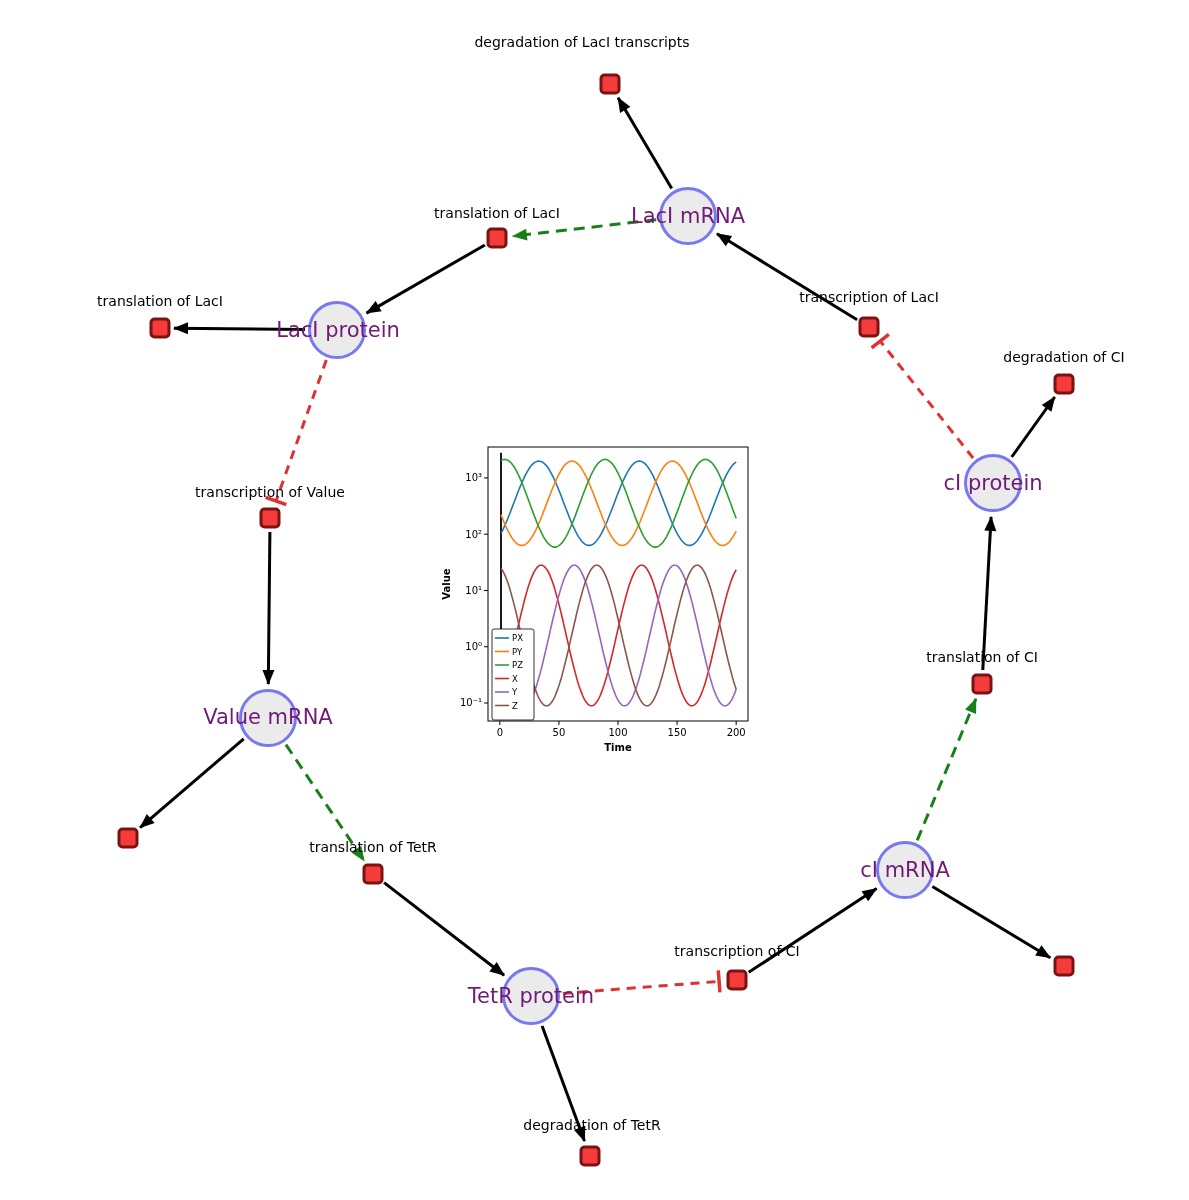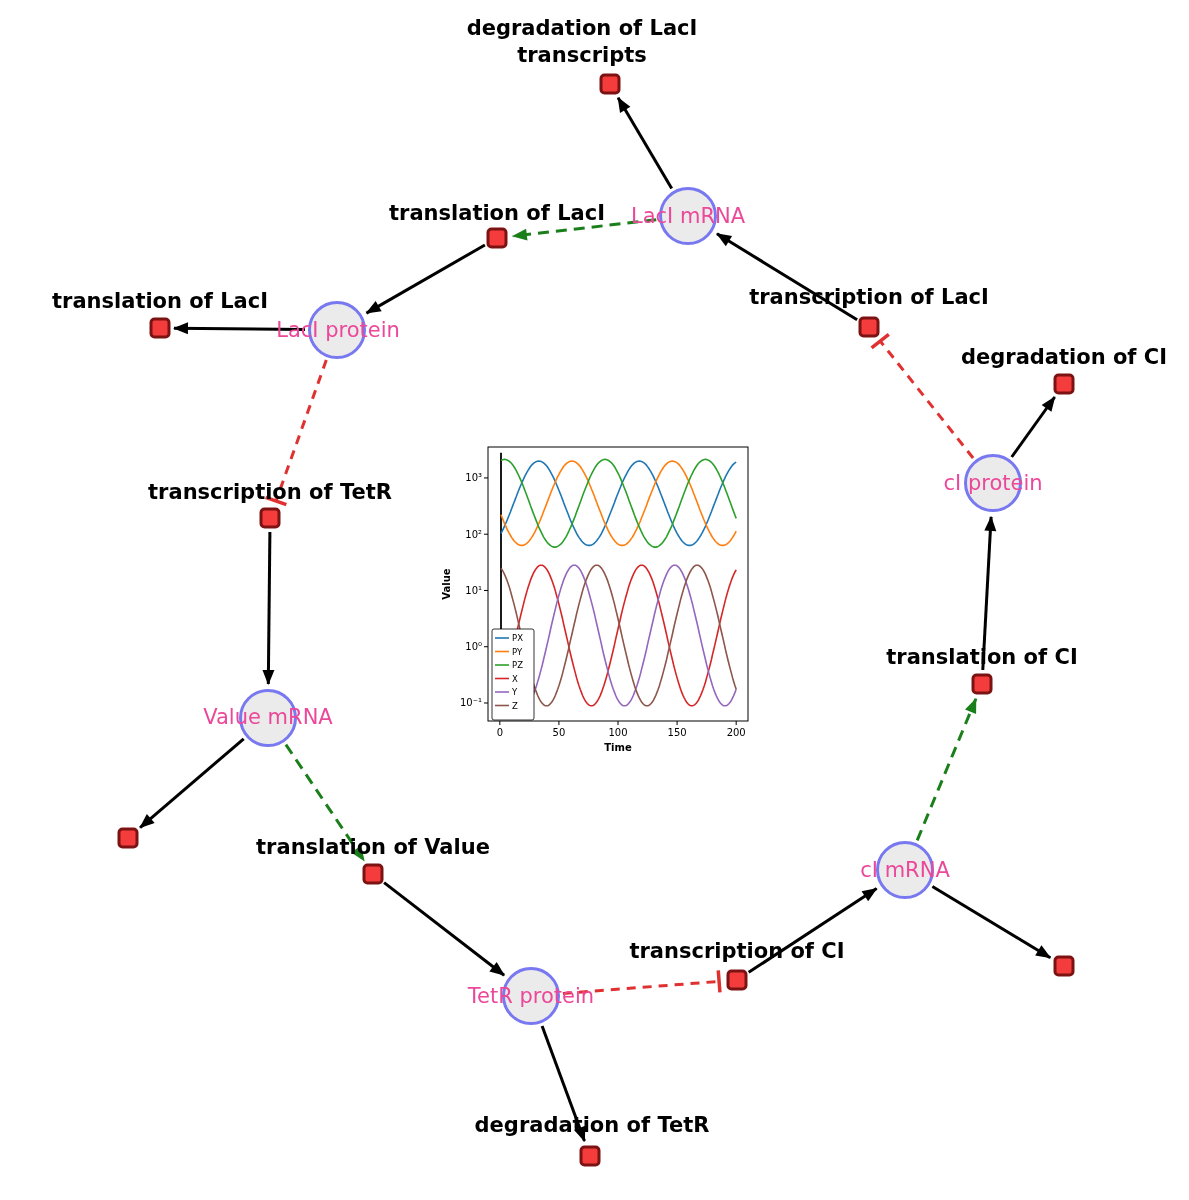"degradation of LacI transcripts" .rxn-label { font-size: 21px -> 14px; font-weight: bold -> normal }
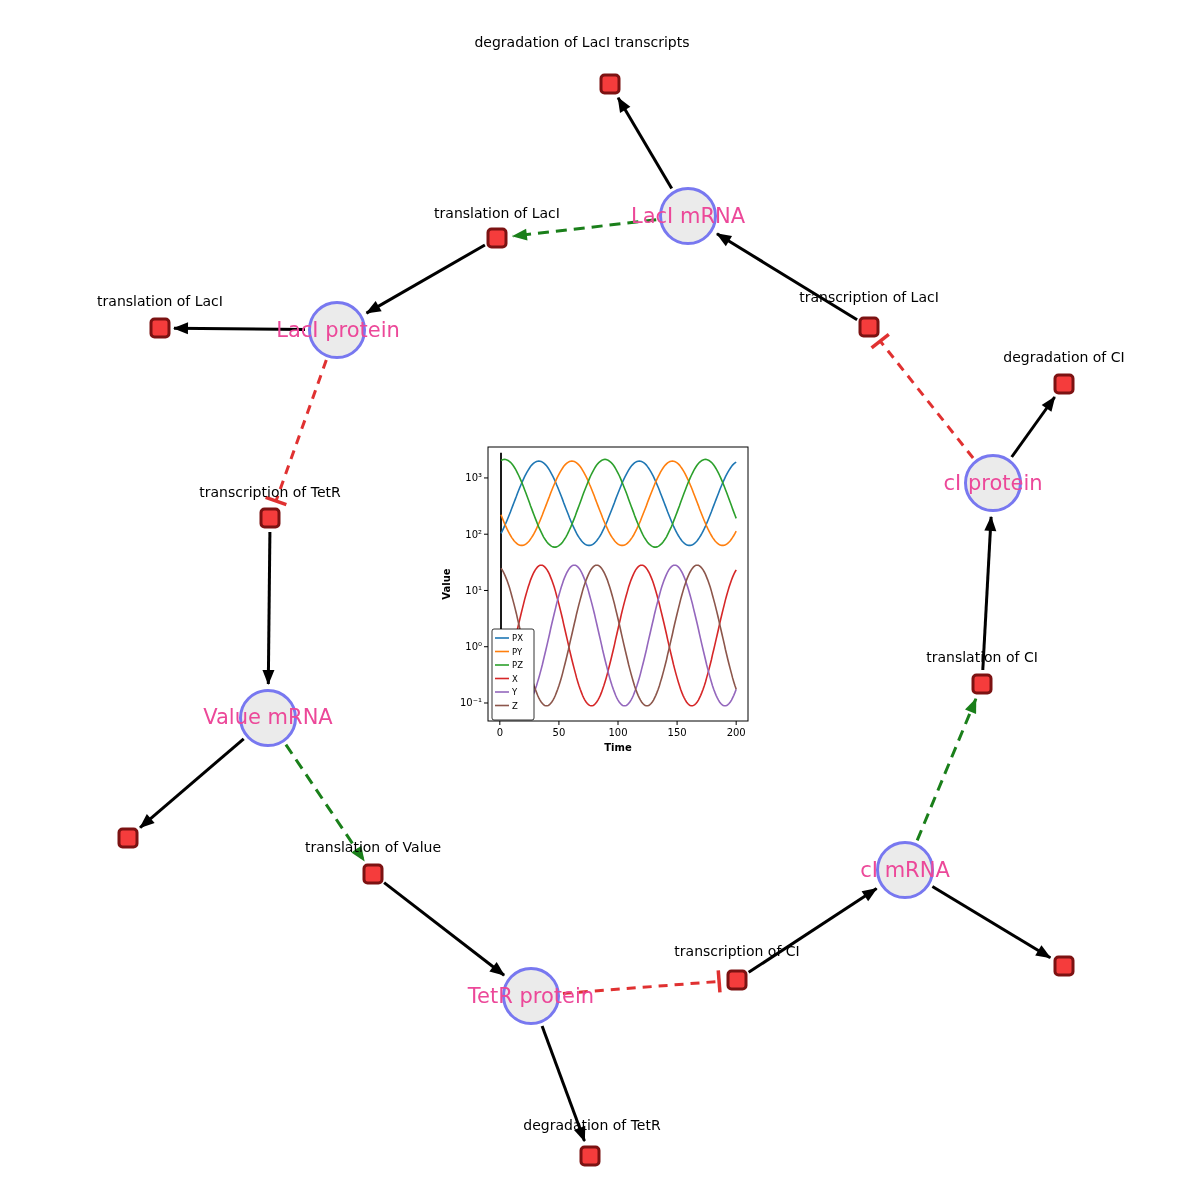"LacI mRNA" .sp-label { color: #ec4899 -> #701a75 }
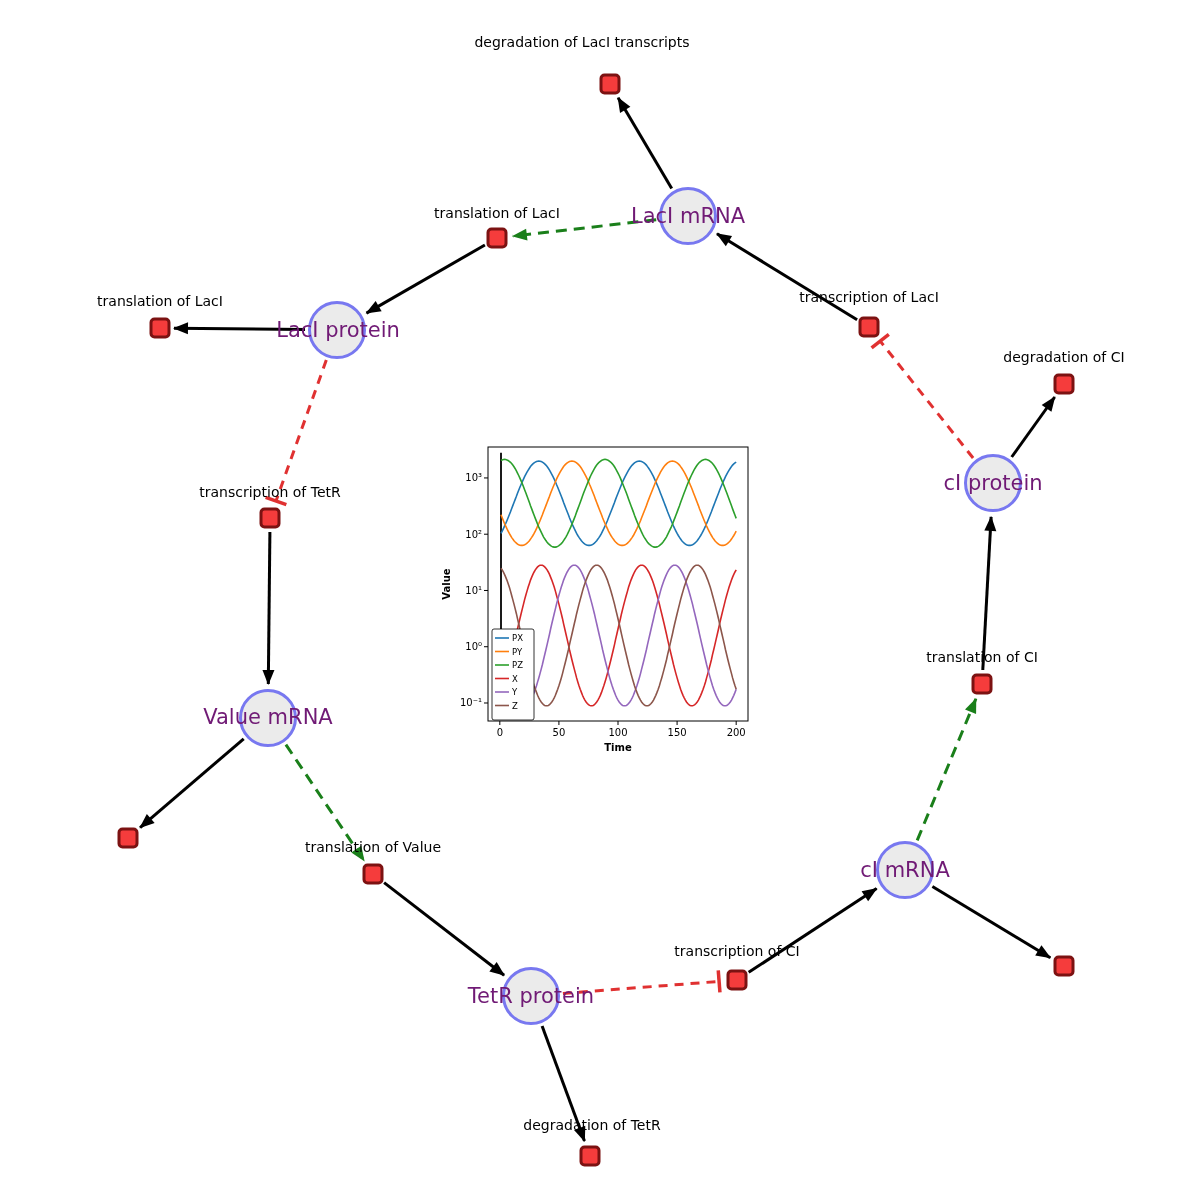"transcription of TetR" div.rxn-label { text: TetR -> Value }
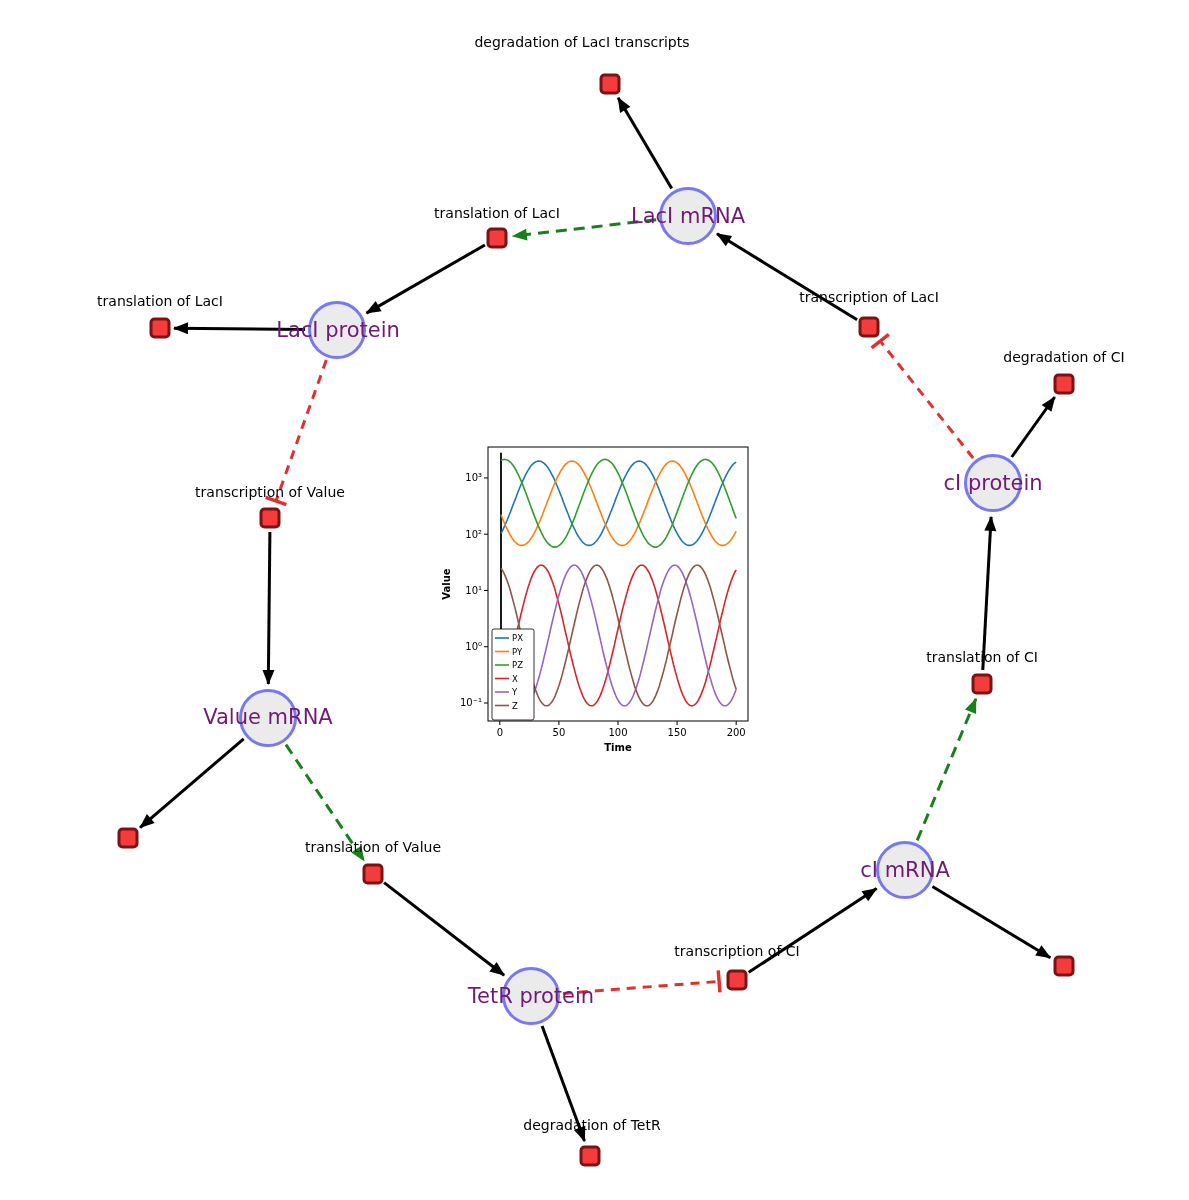"translation of Value" div.rxn-label { text: Value -> TetR }
